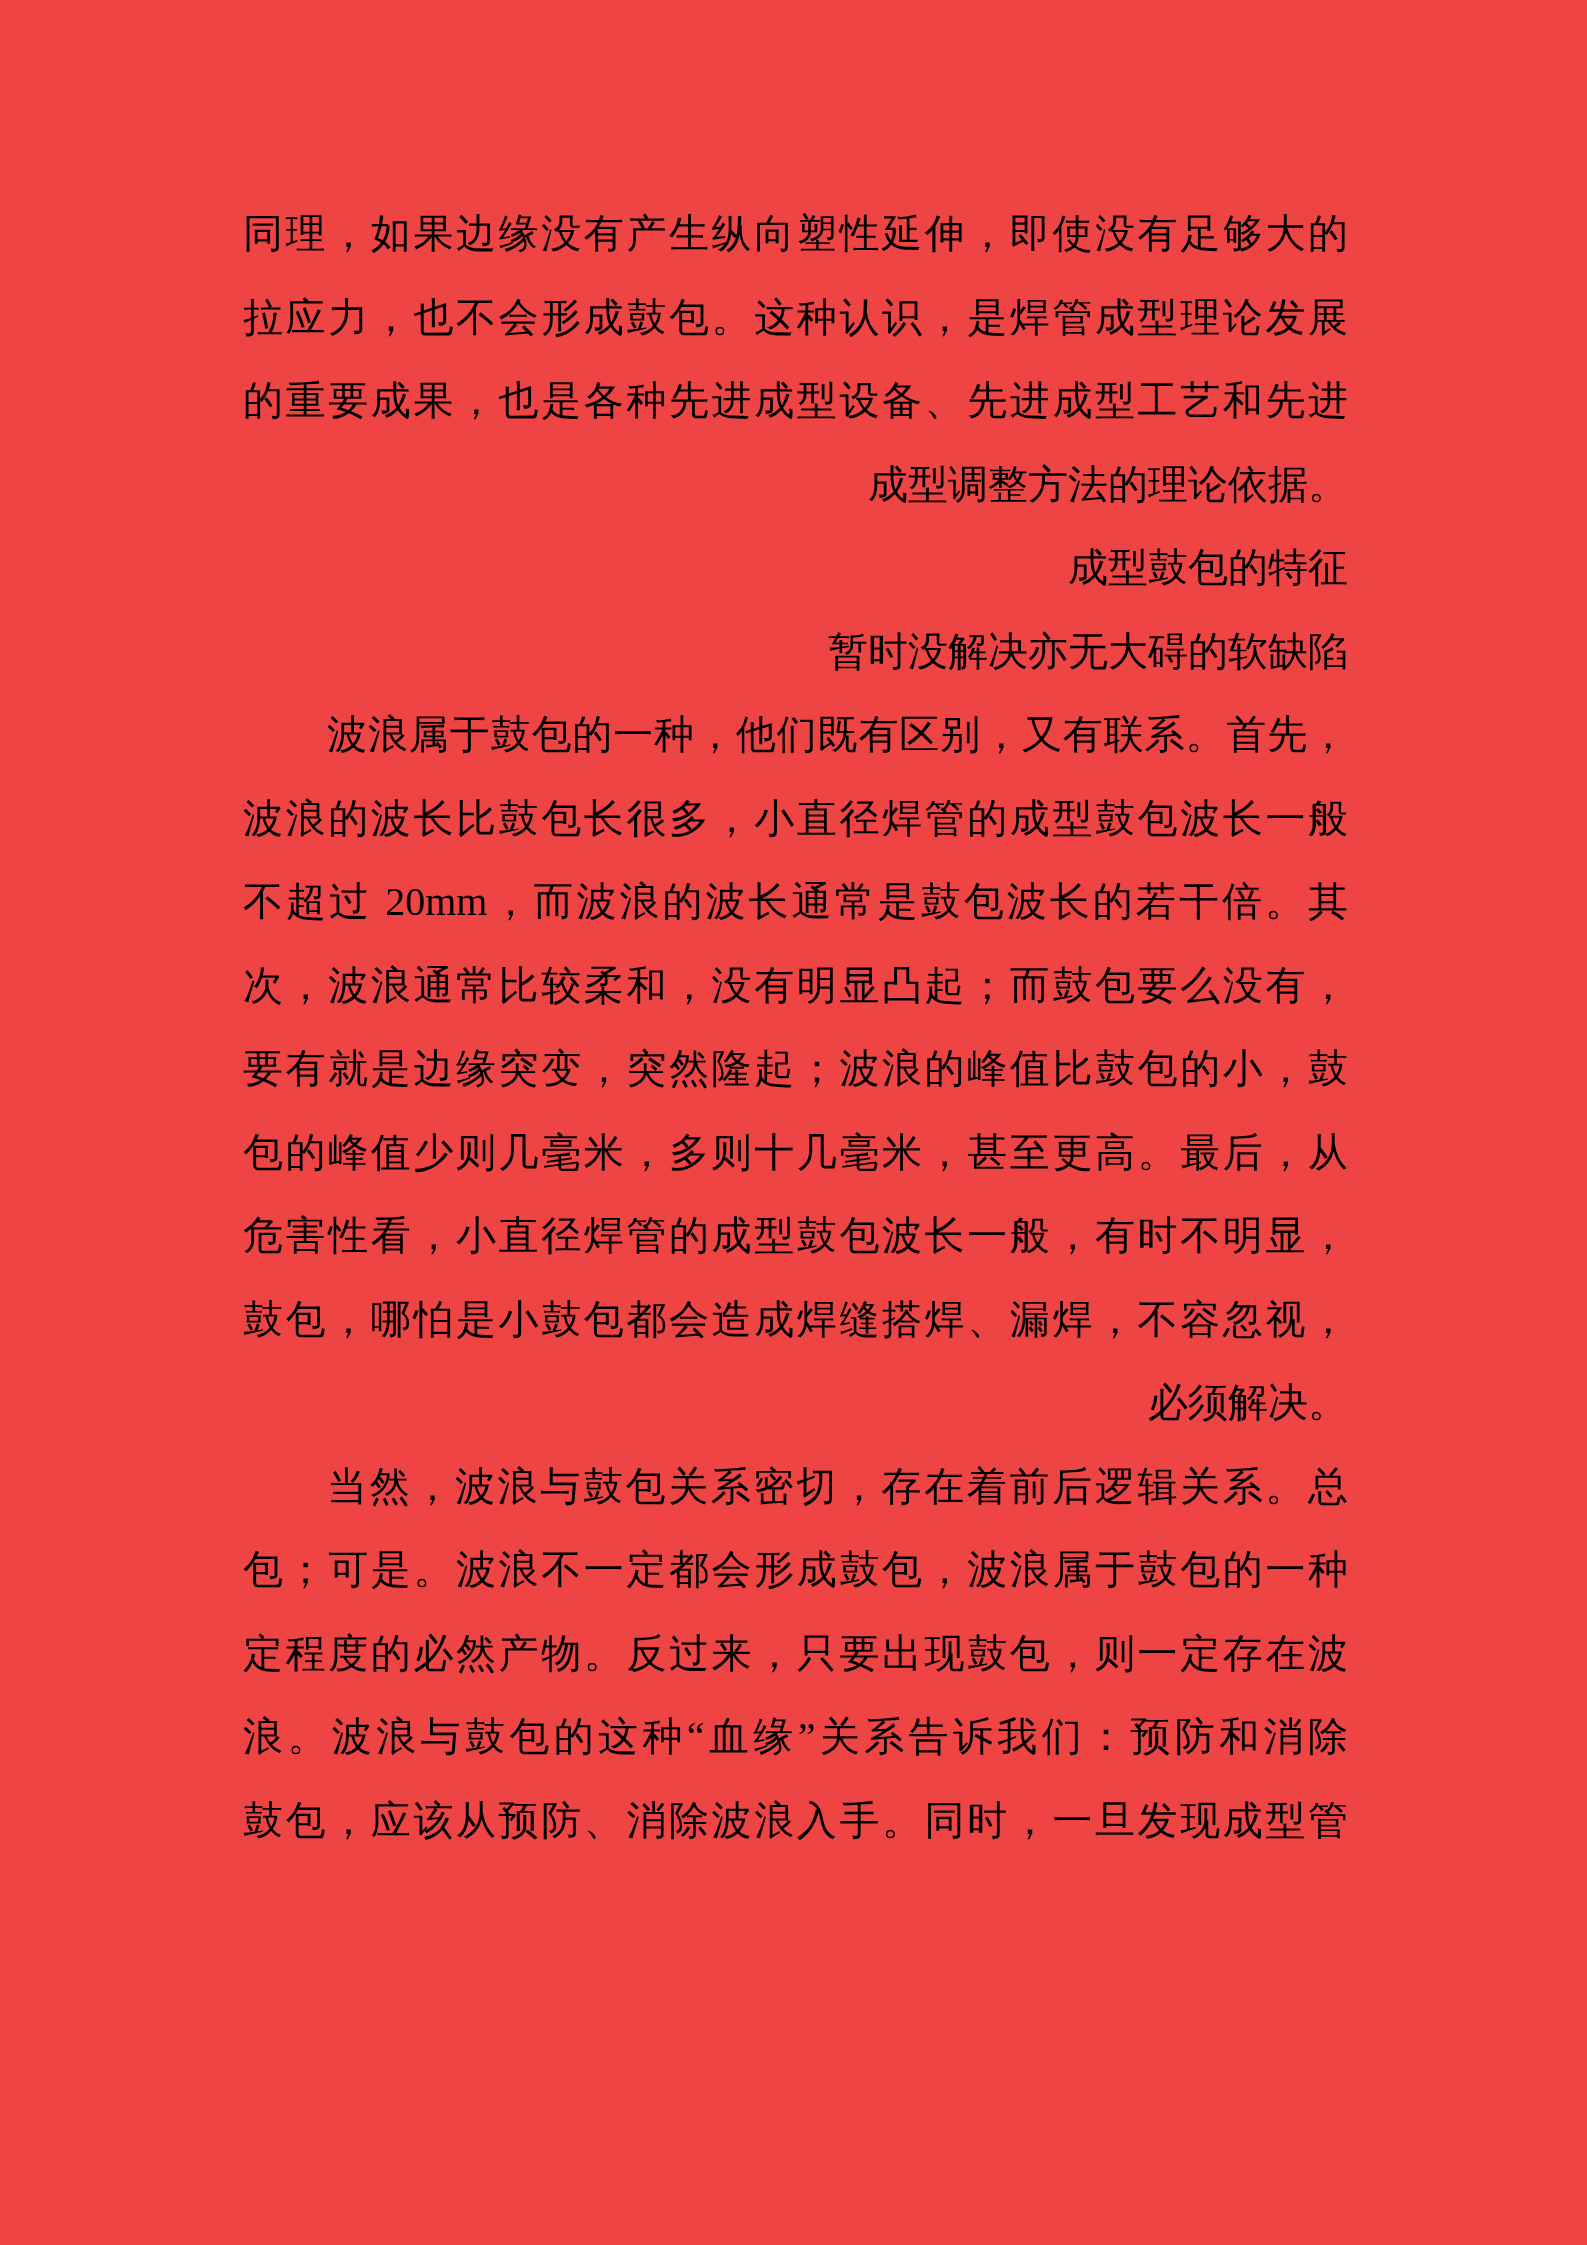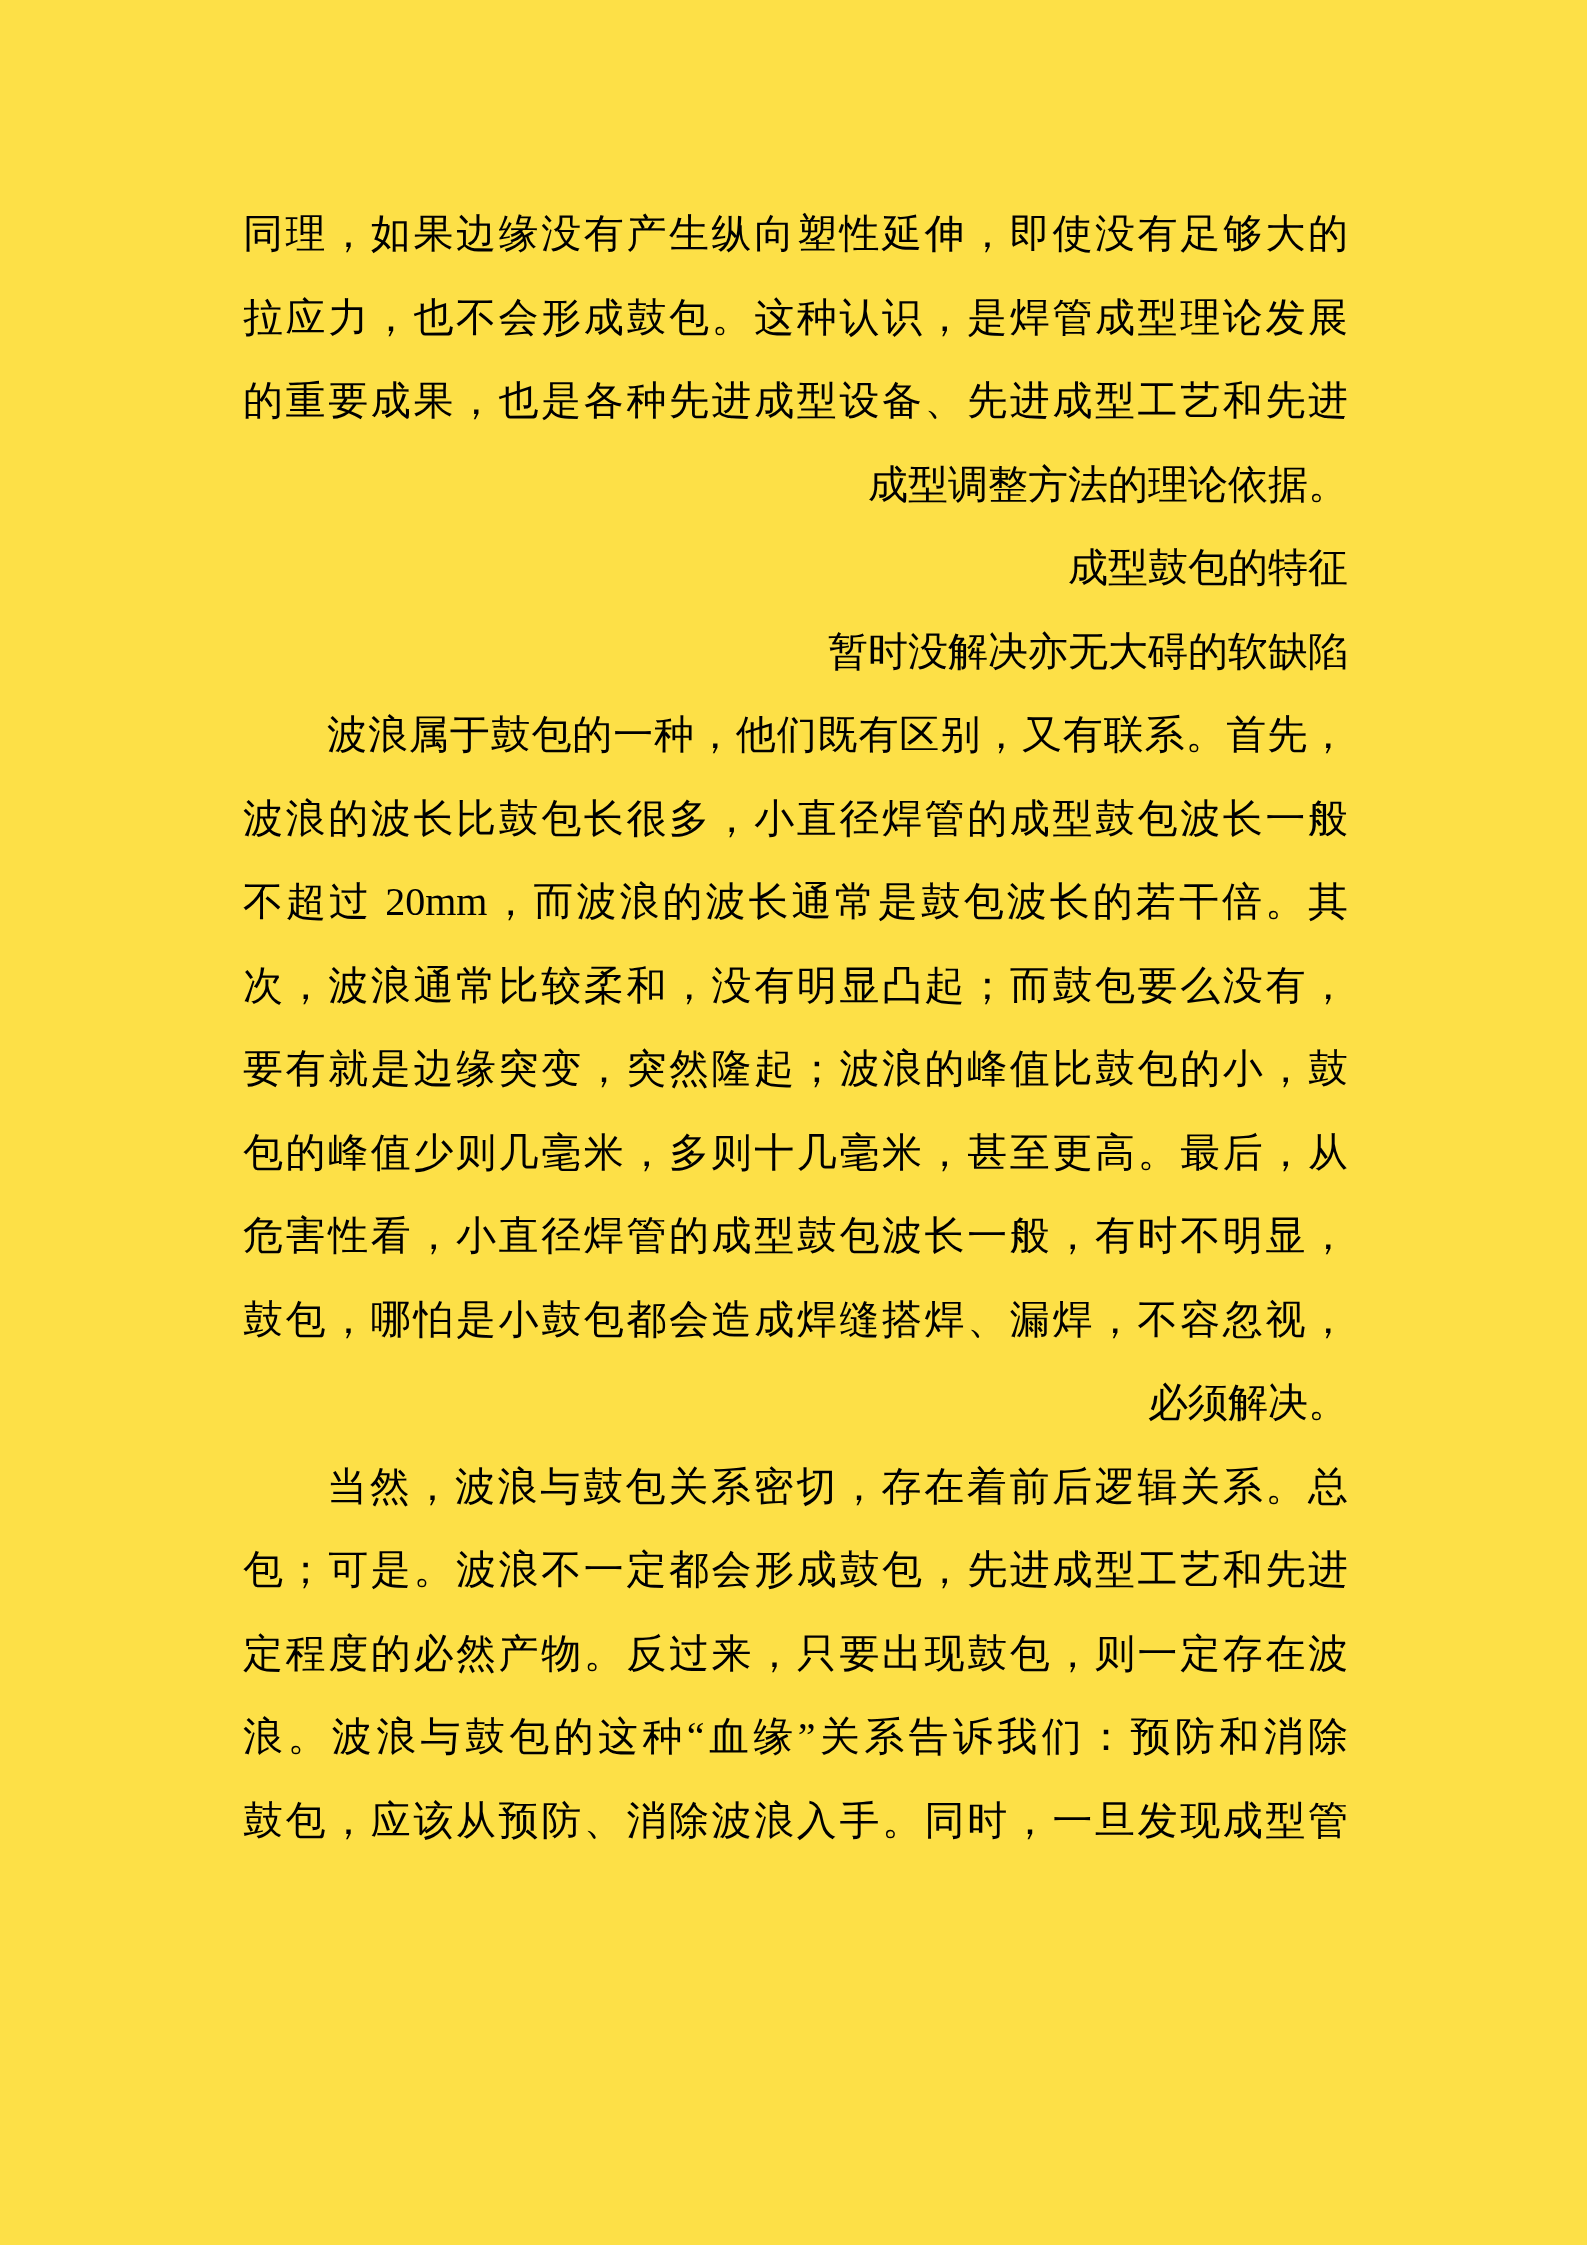"同理，如果边缘没有产生纵向塑性延伸，即使没有足够大的" .page { background: #fde047 -> #ef4444 }
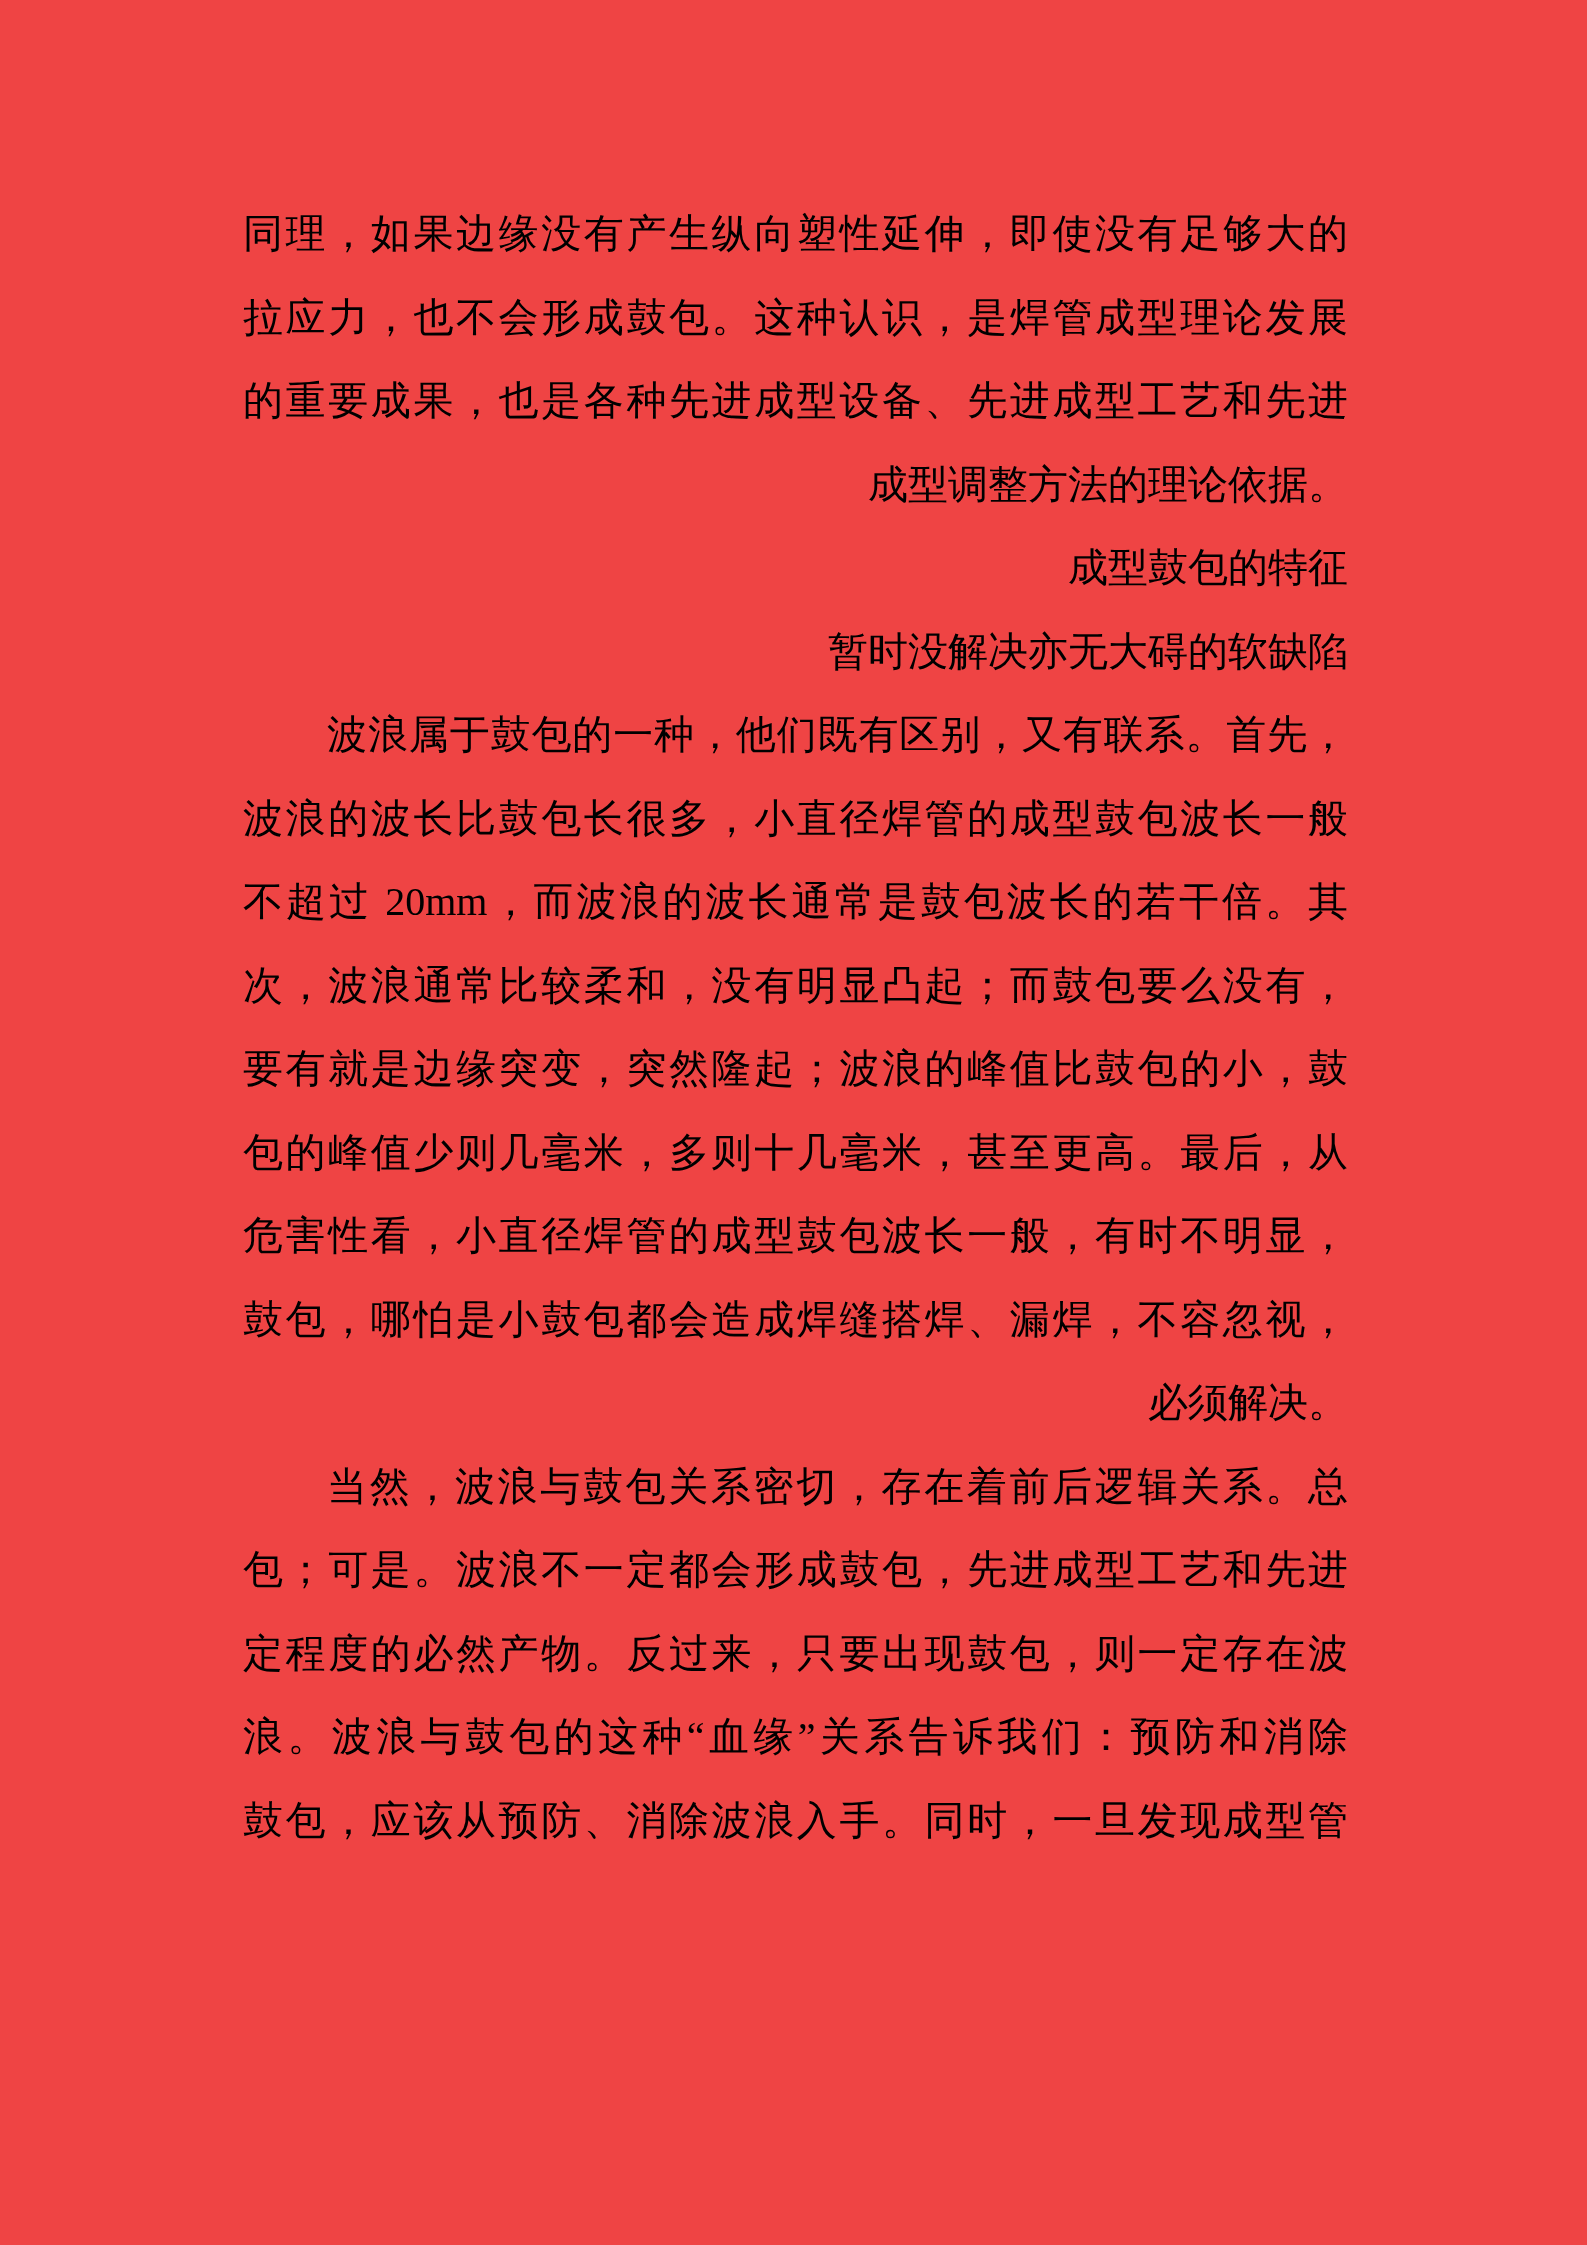"包；可是。波浪不一定都会形成鼓包，先进成型工艺和先进" div.line { text: 先进成型工艺和先进 -> 波浪属于鼓包的一种 }
